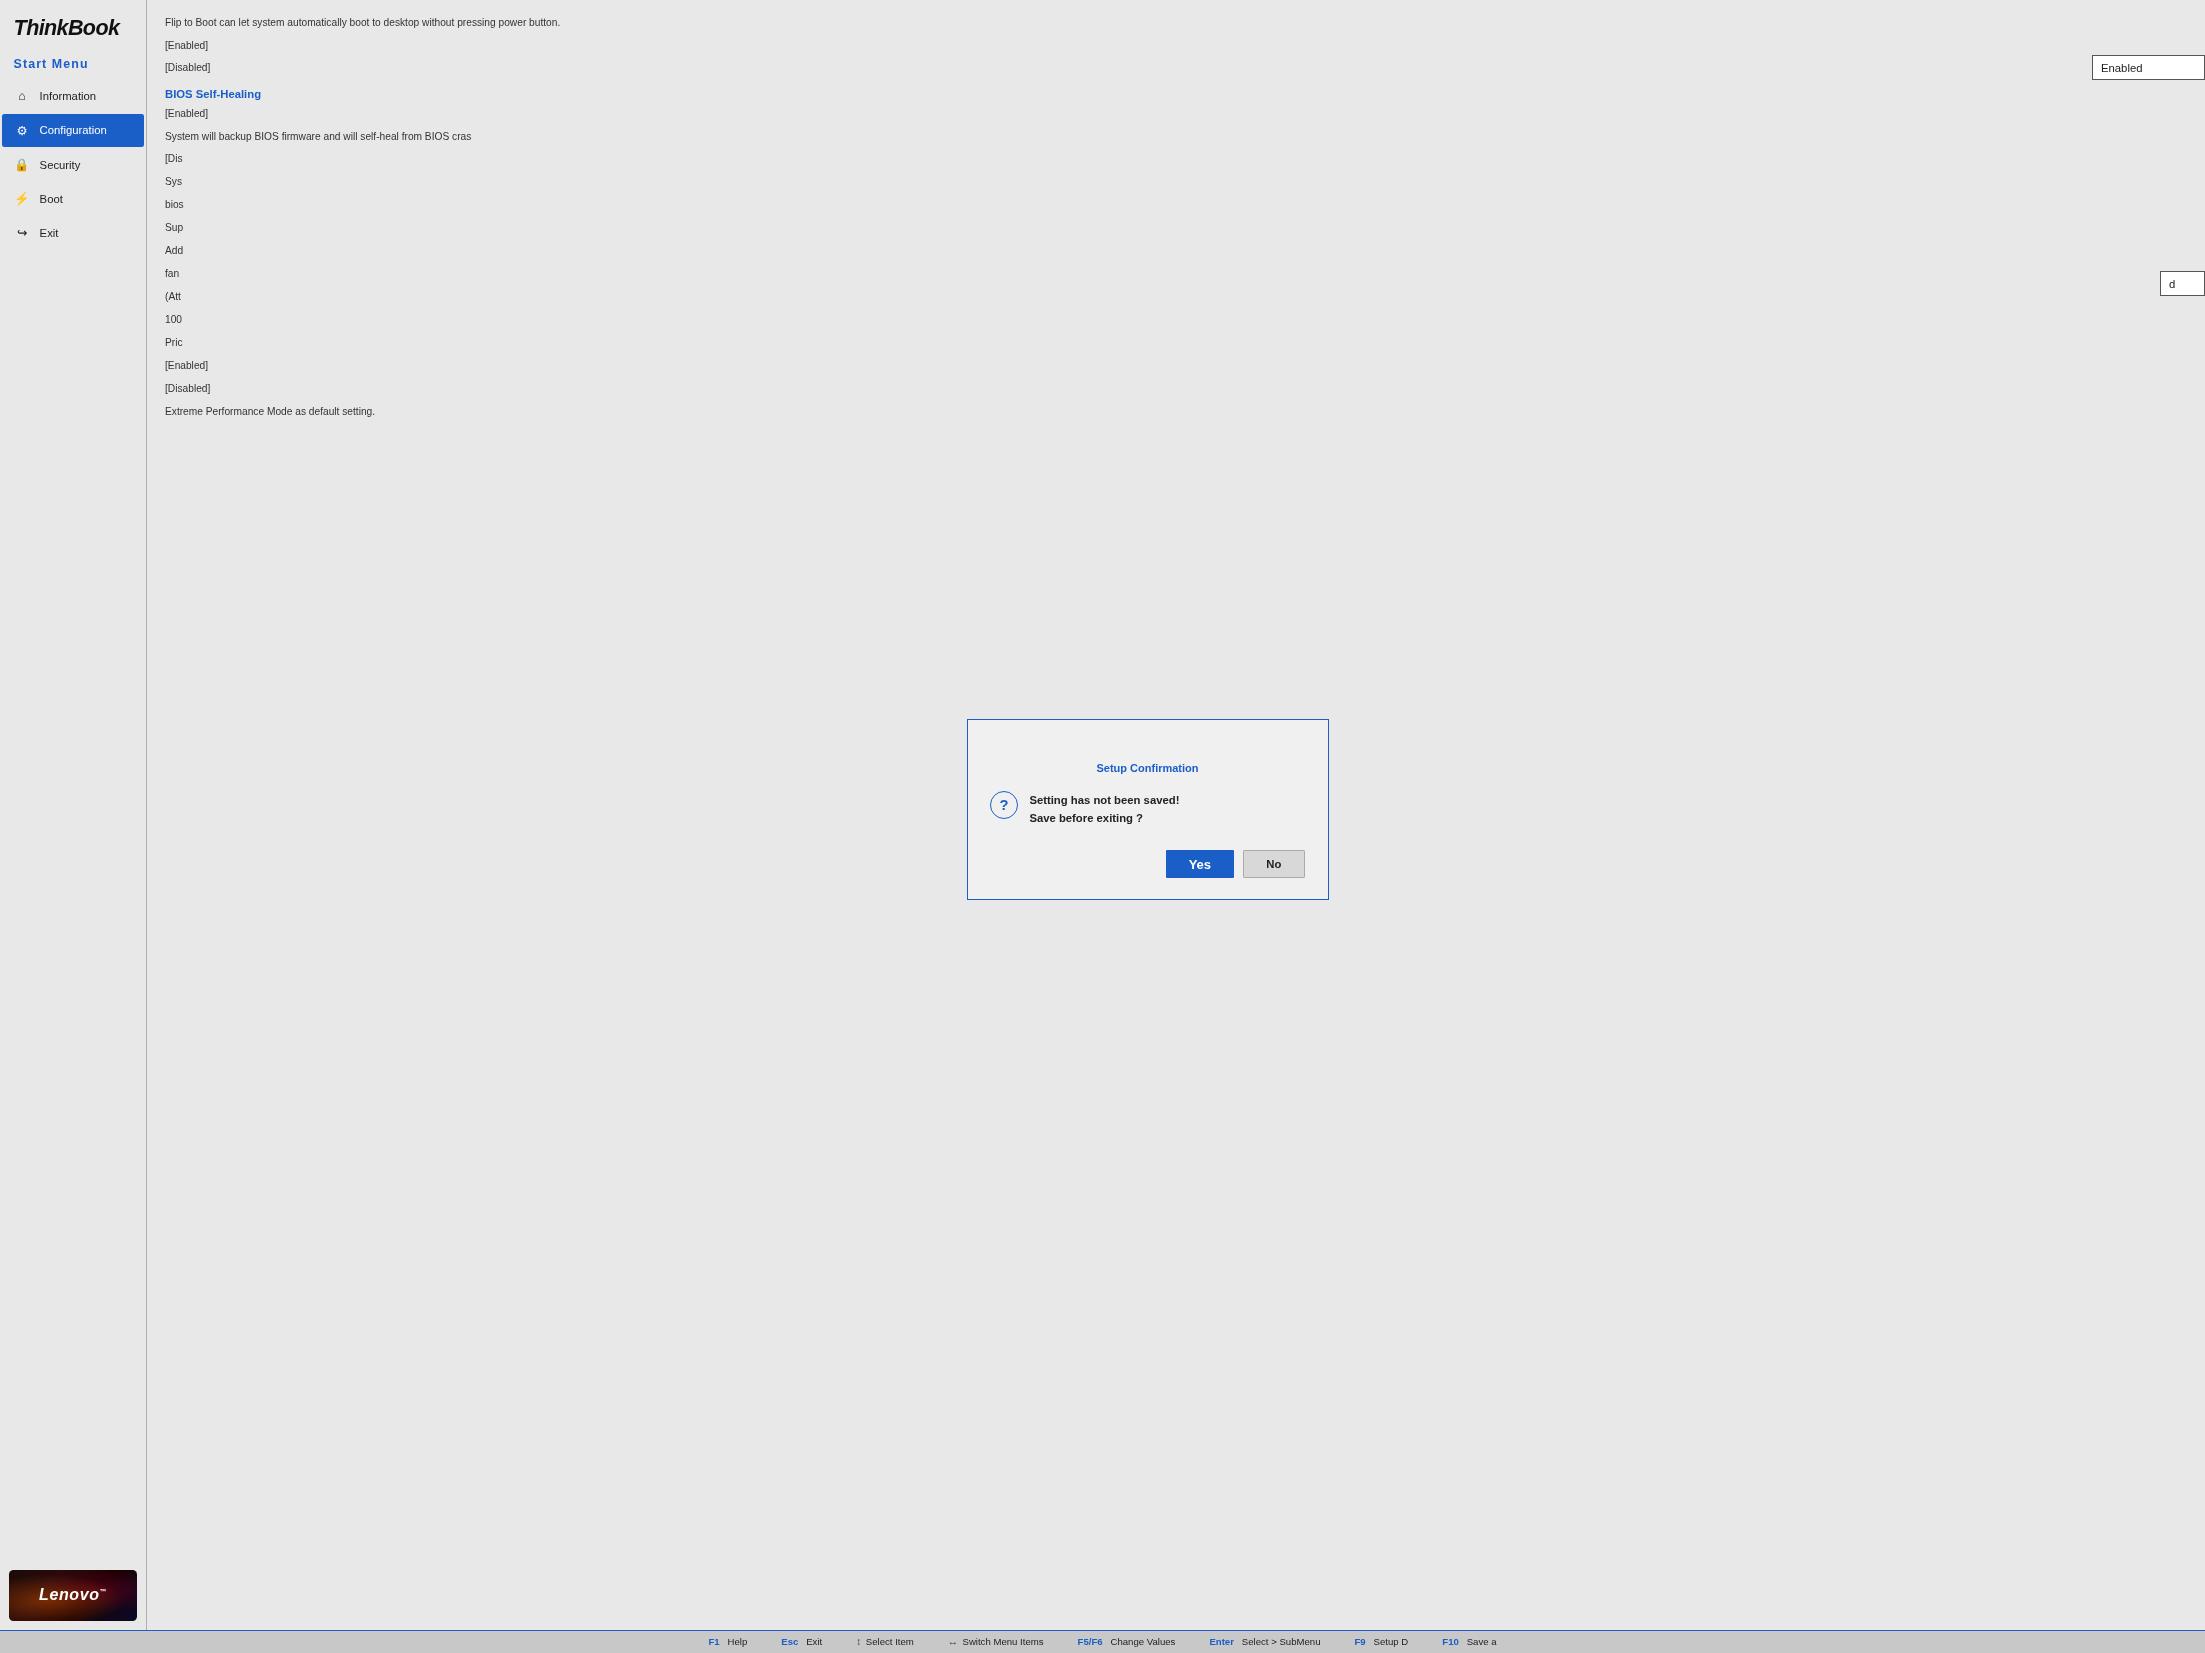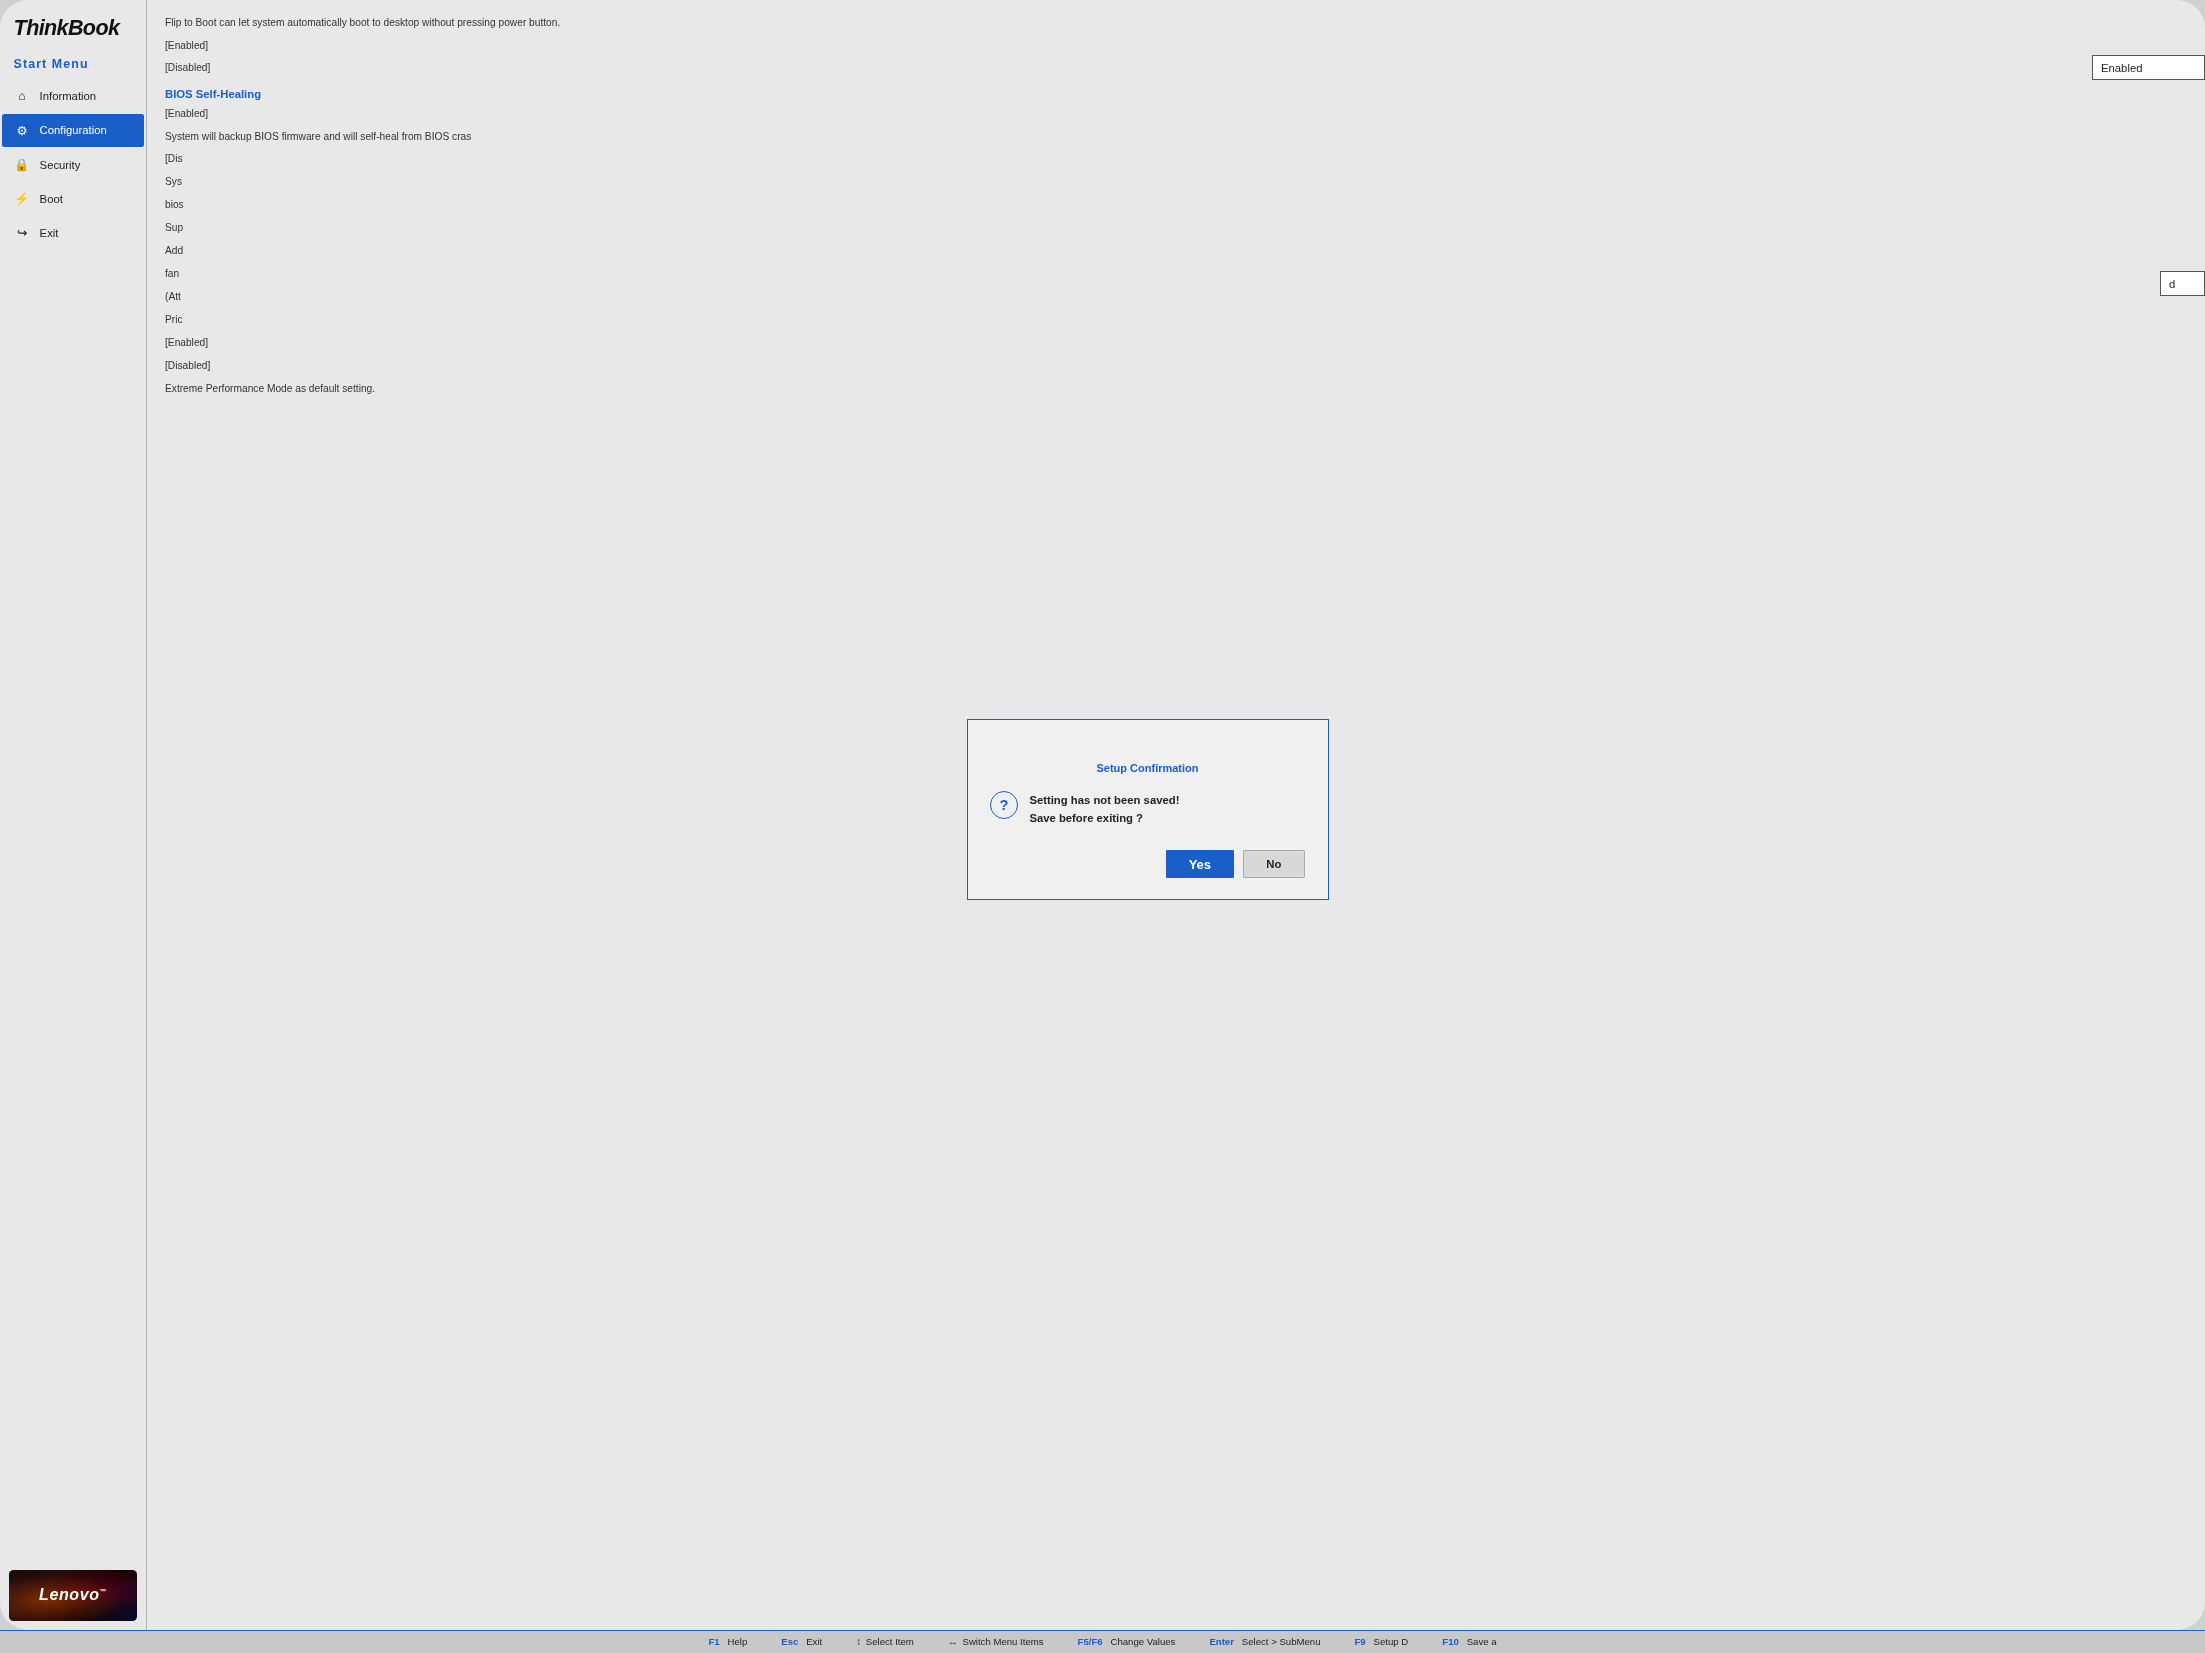"ThinkBook" .main-content { border-radius: 28px -> none }
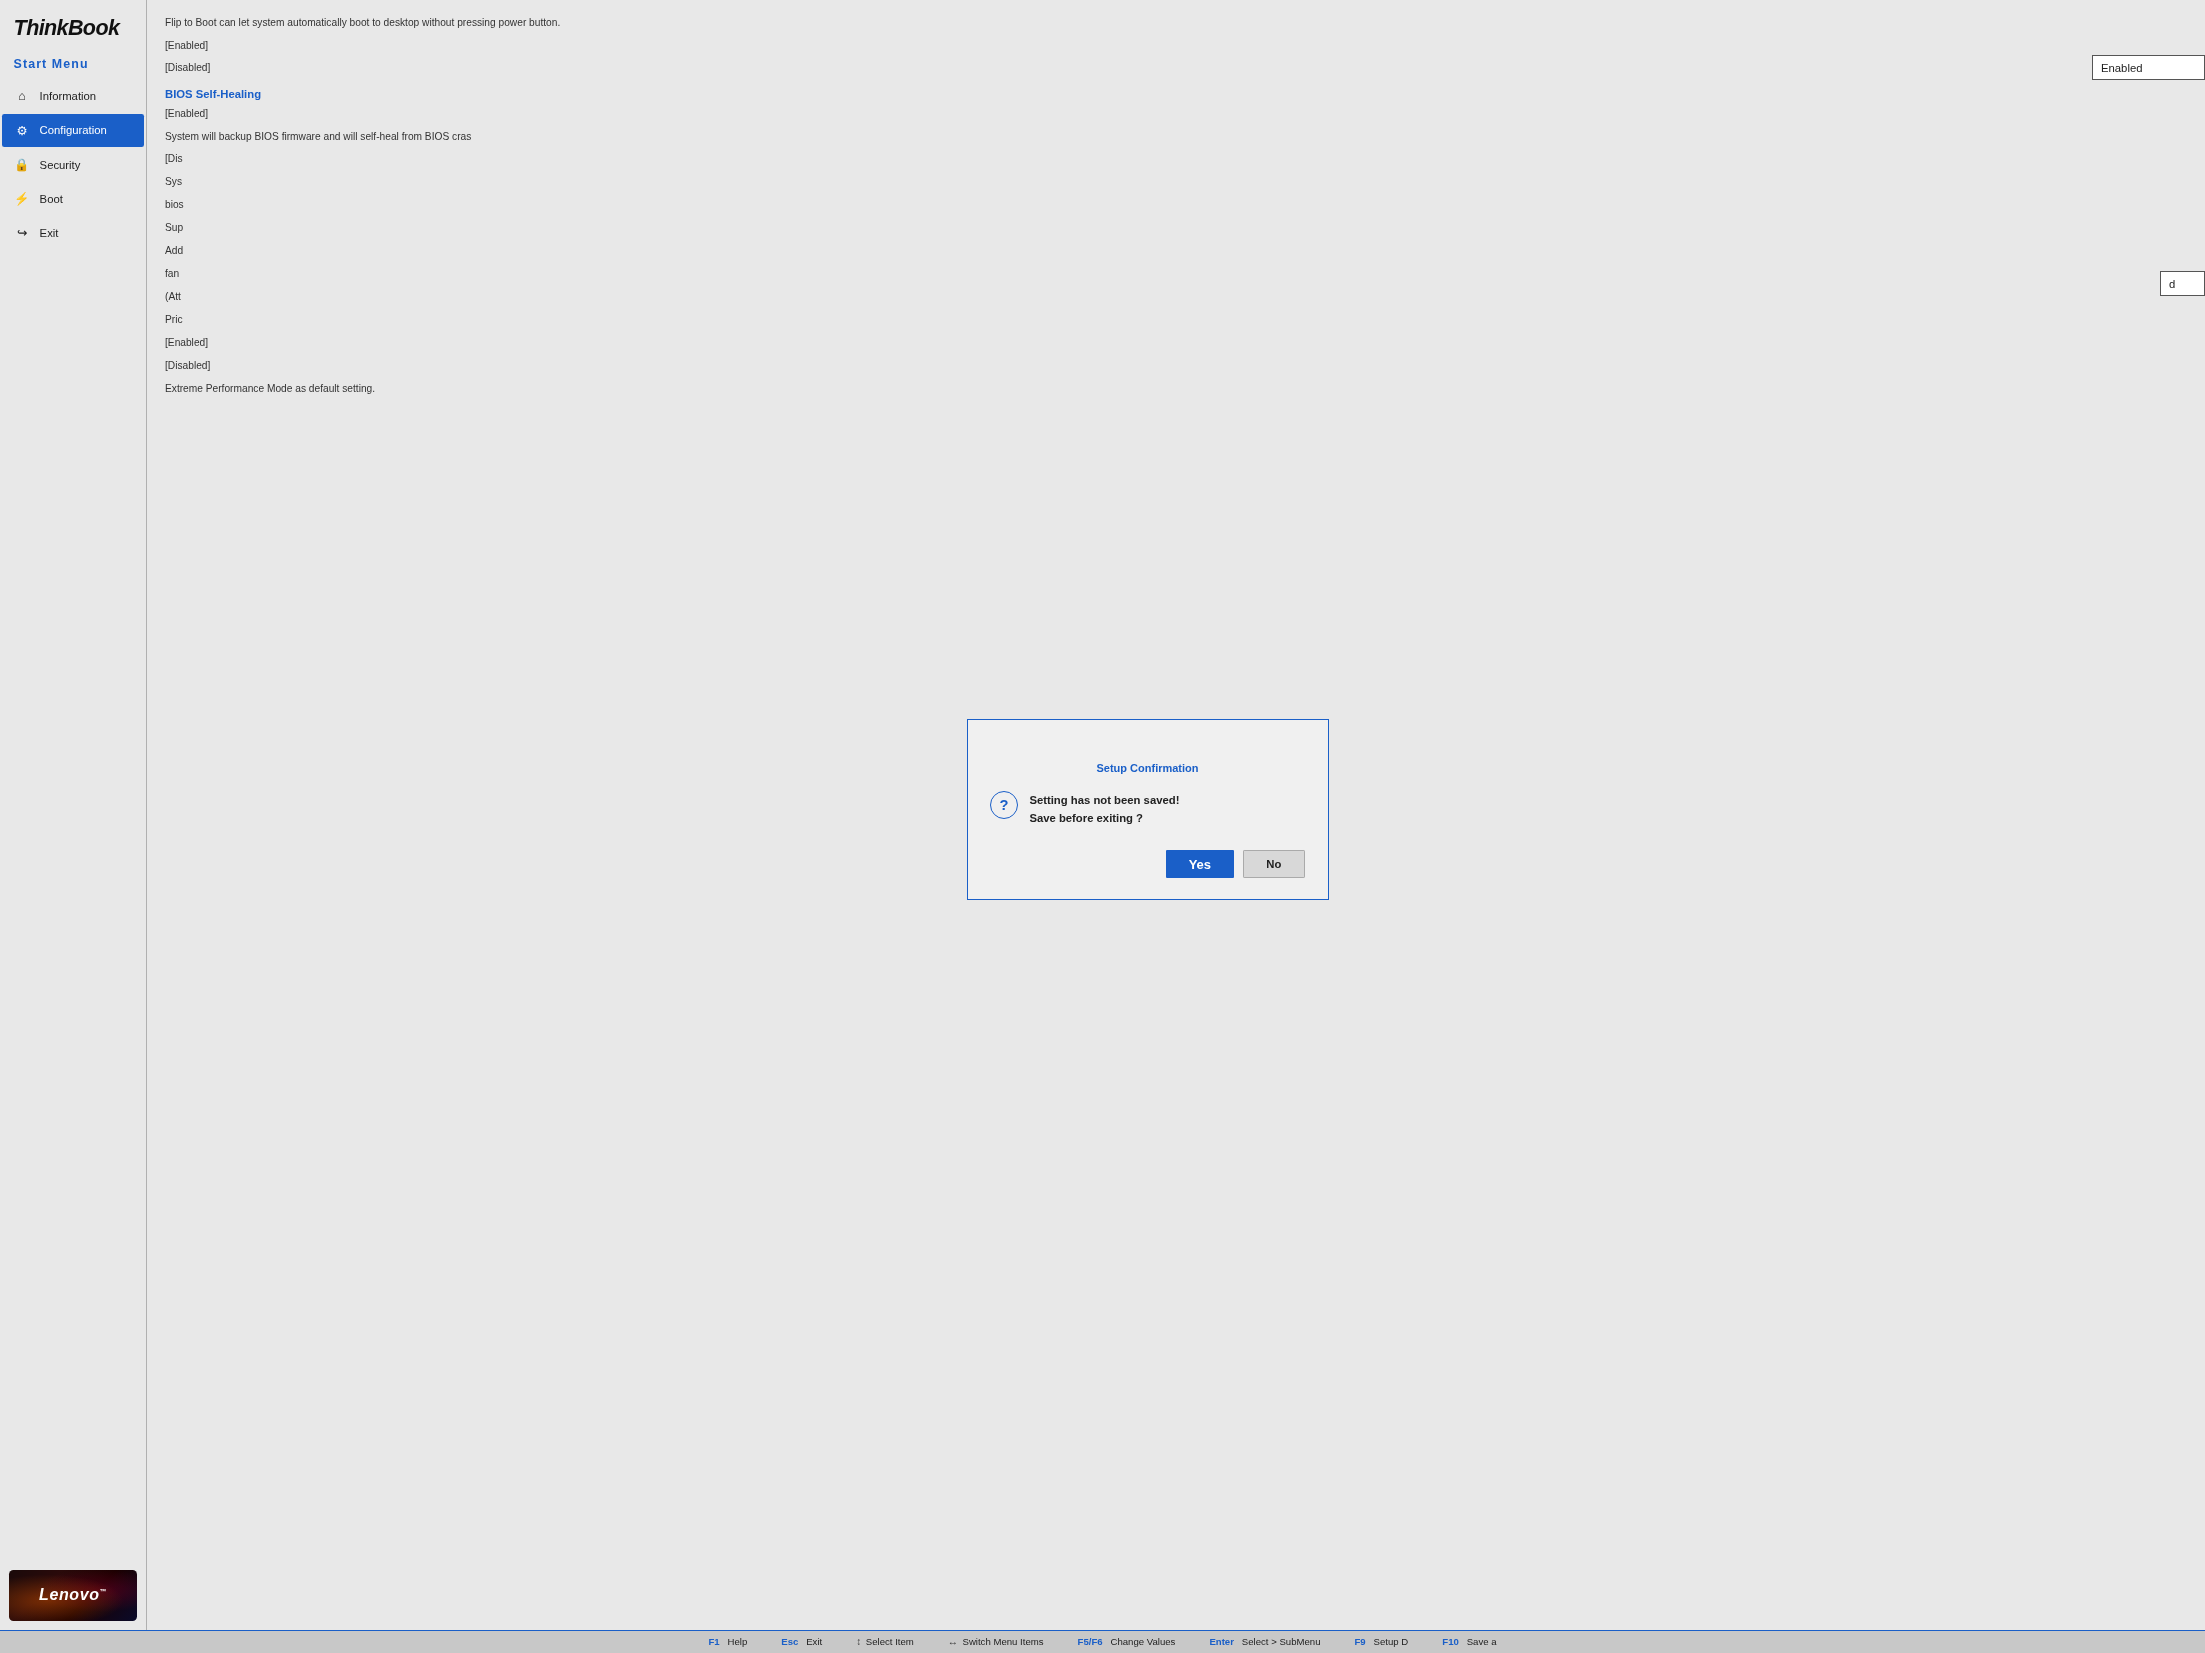"100" p.content-text { html: none -> <p>100</p> }
